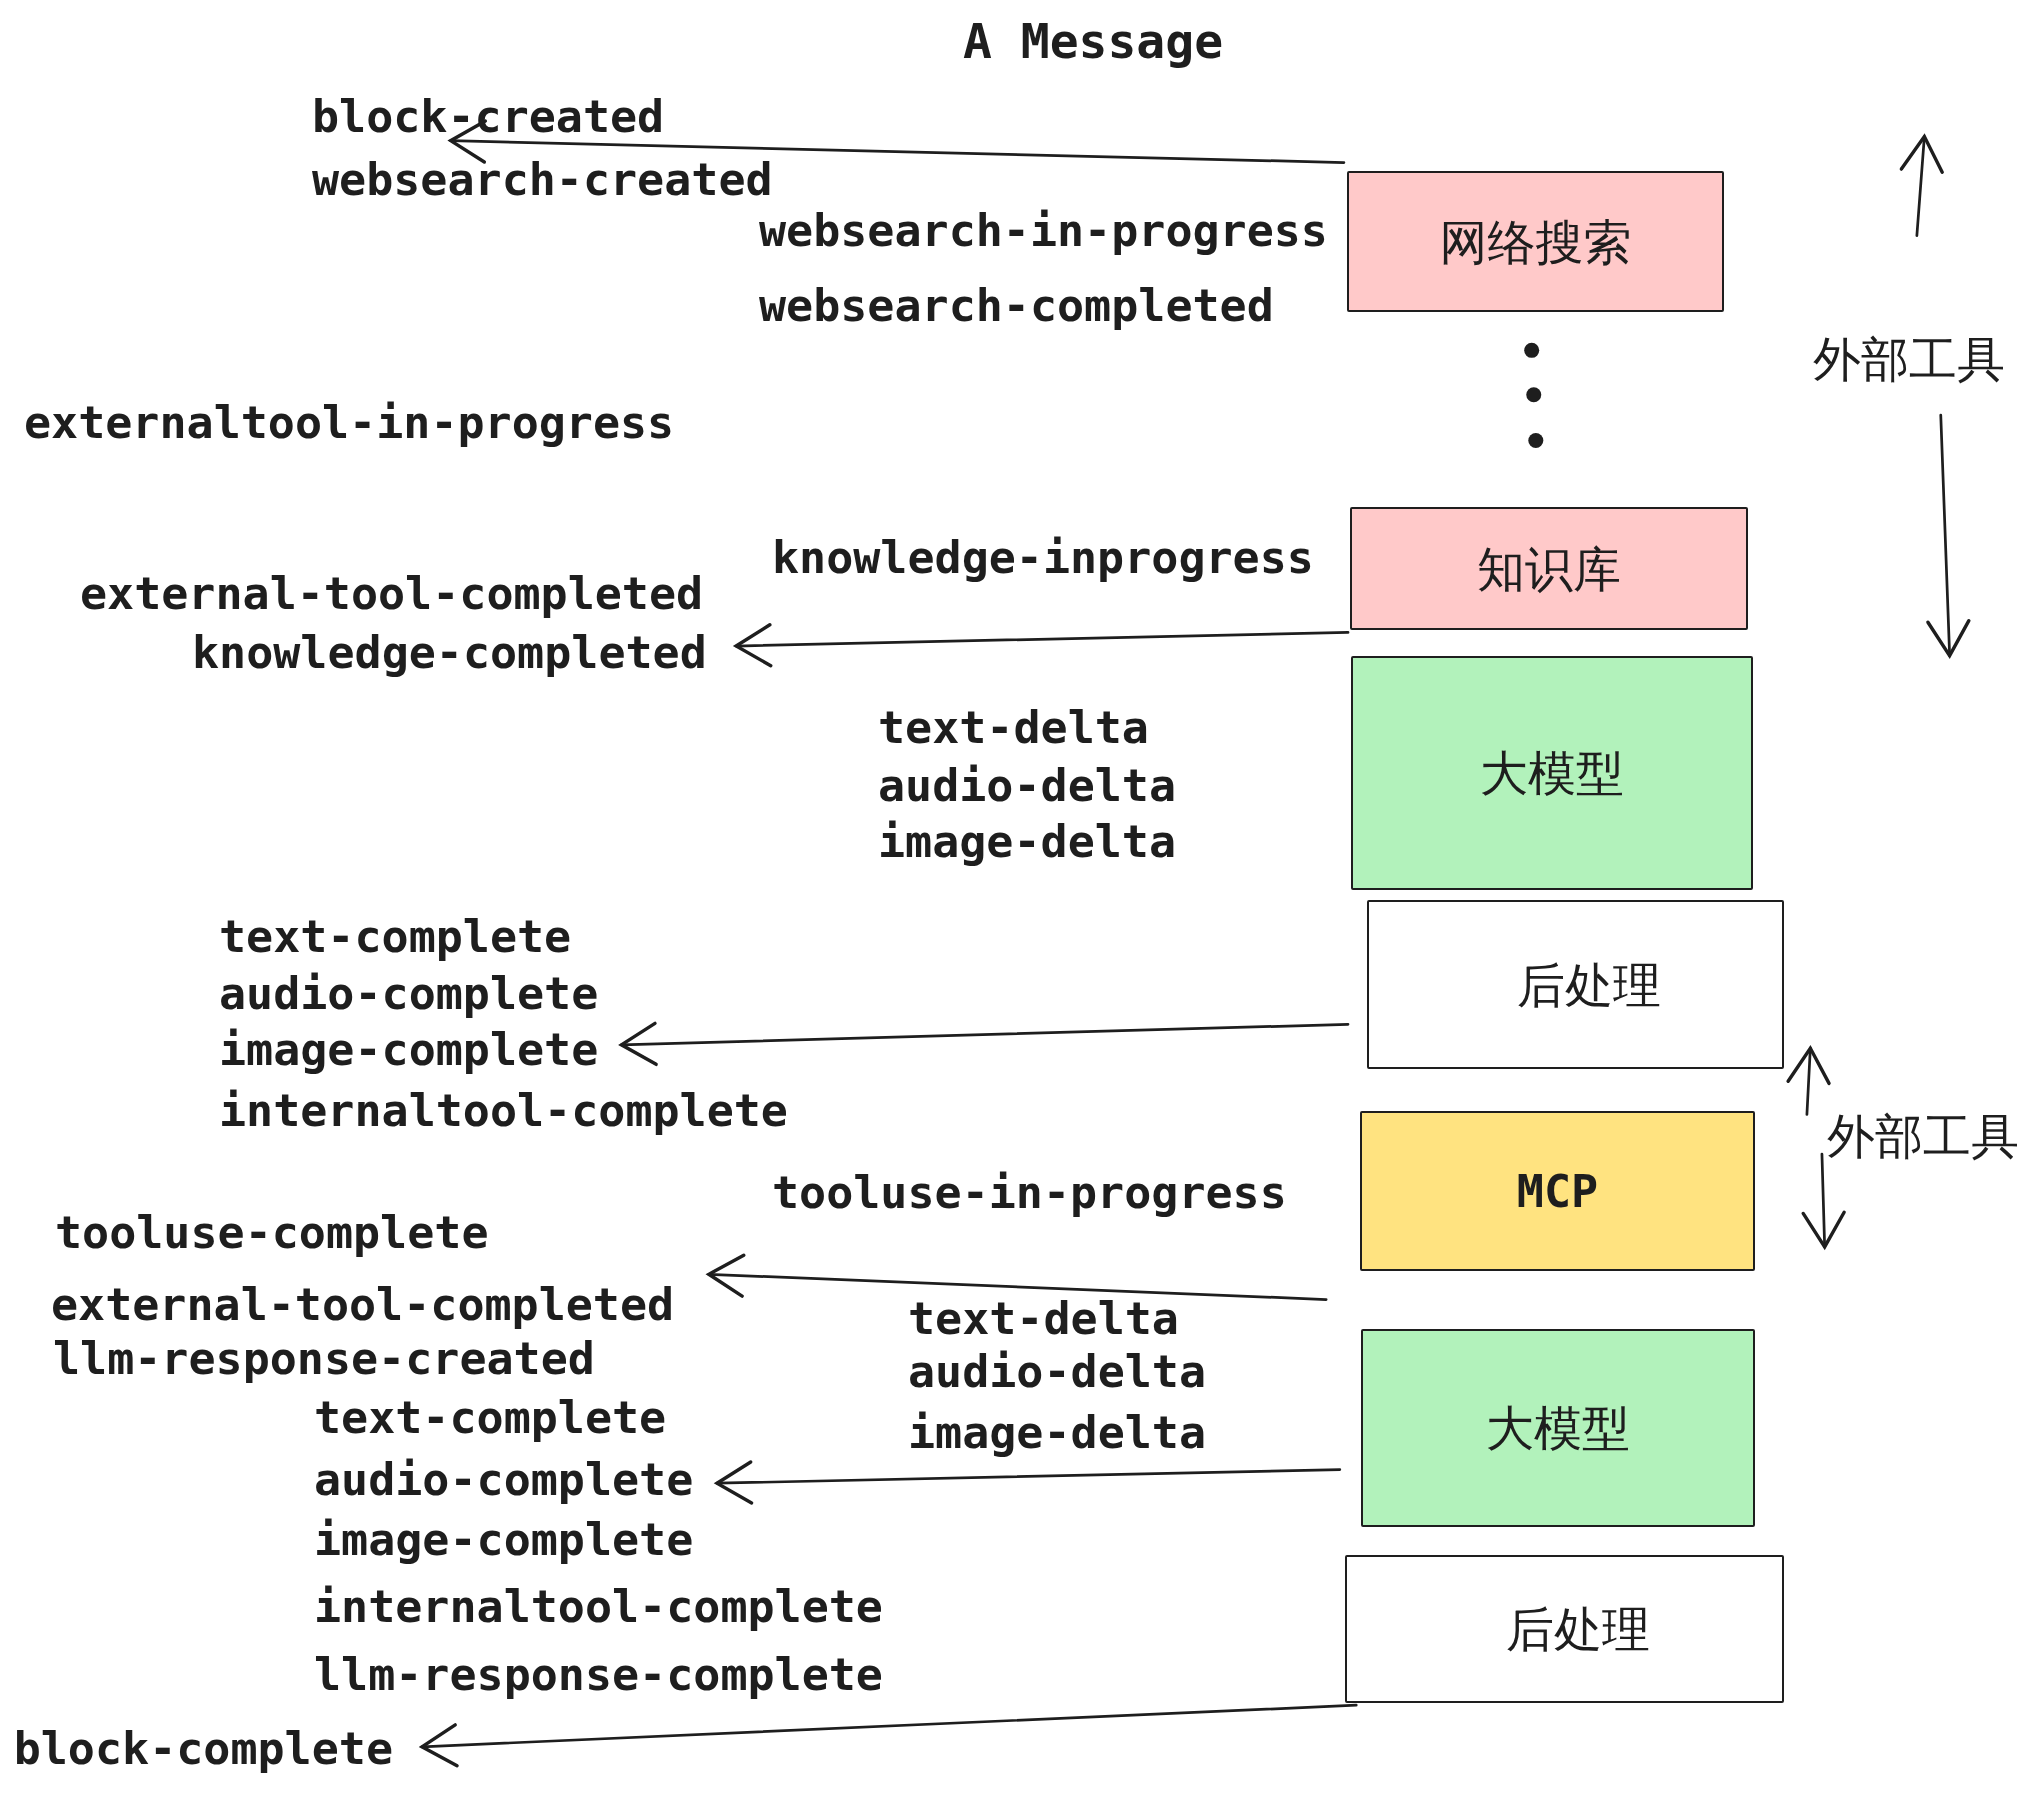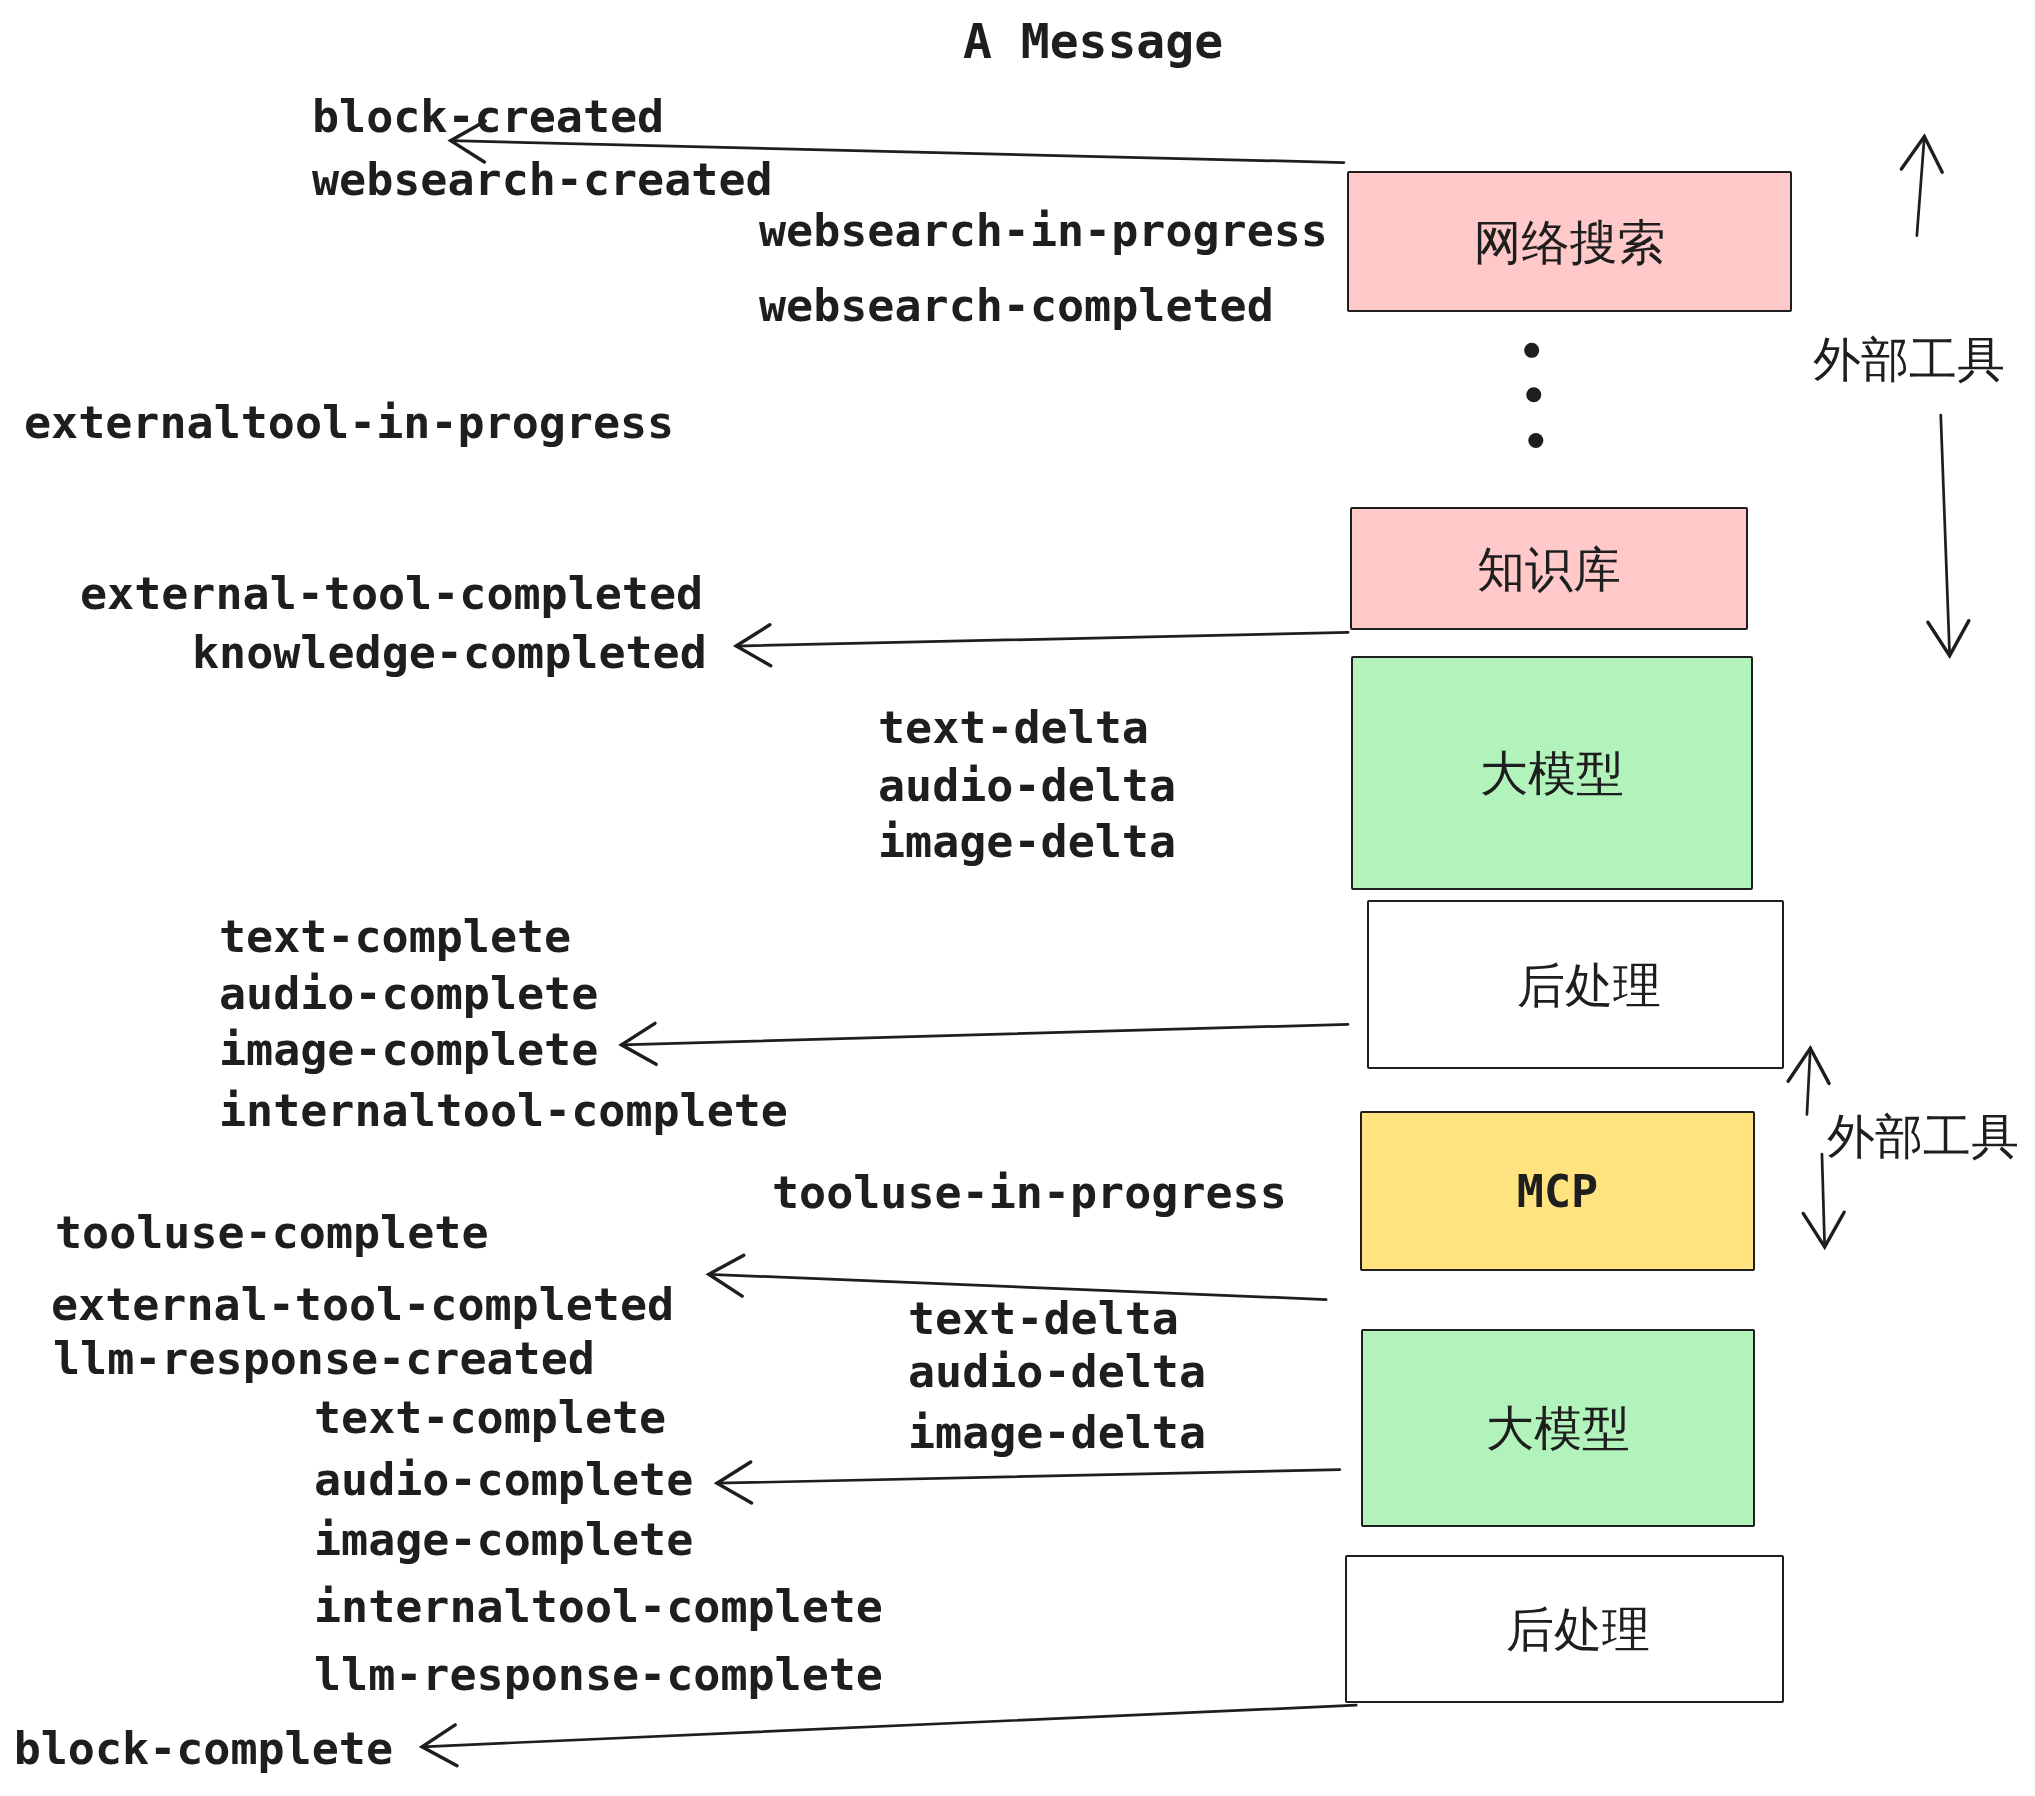"网络搜索" div.box { width: 445px -> 377px }
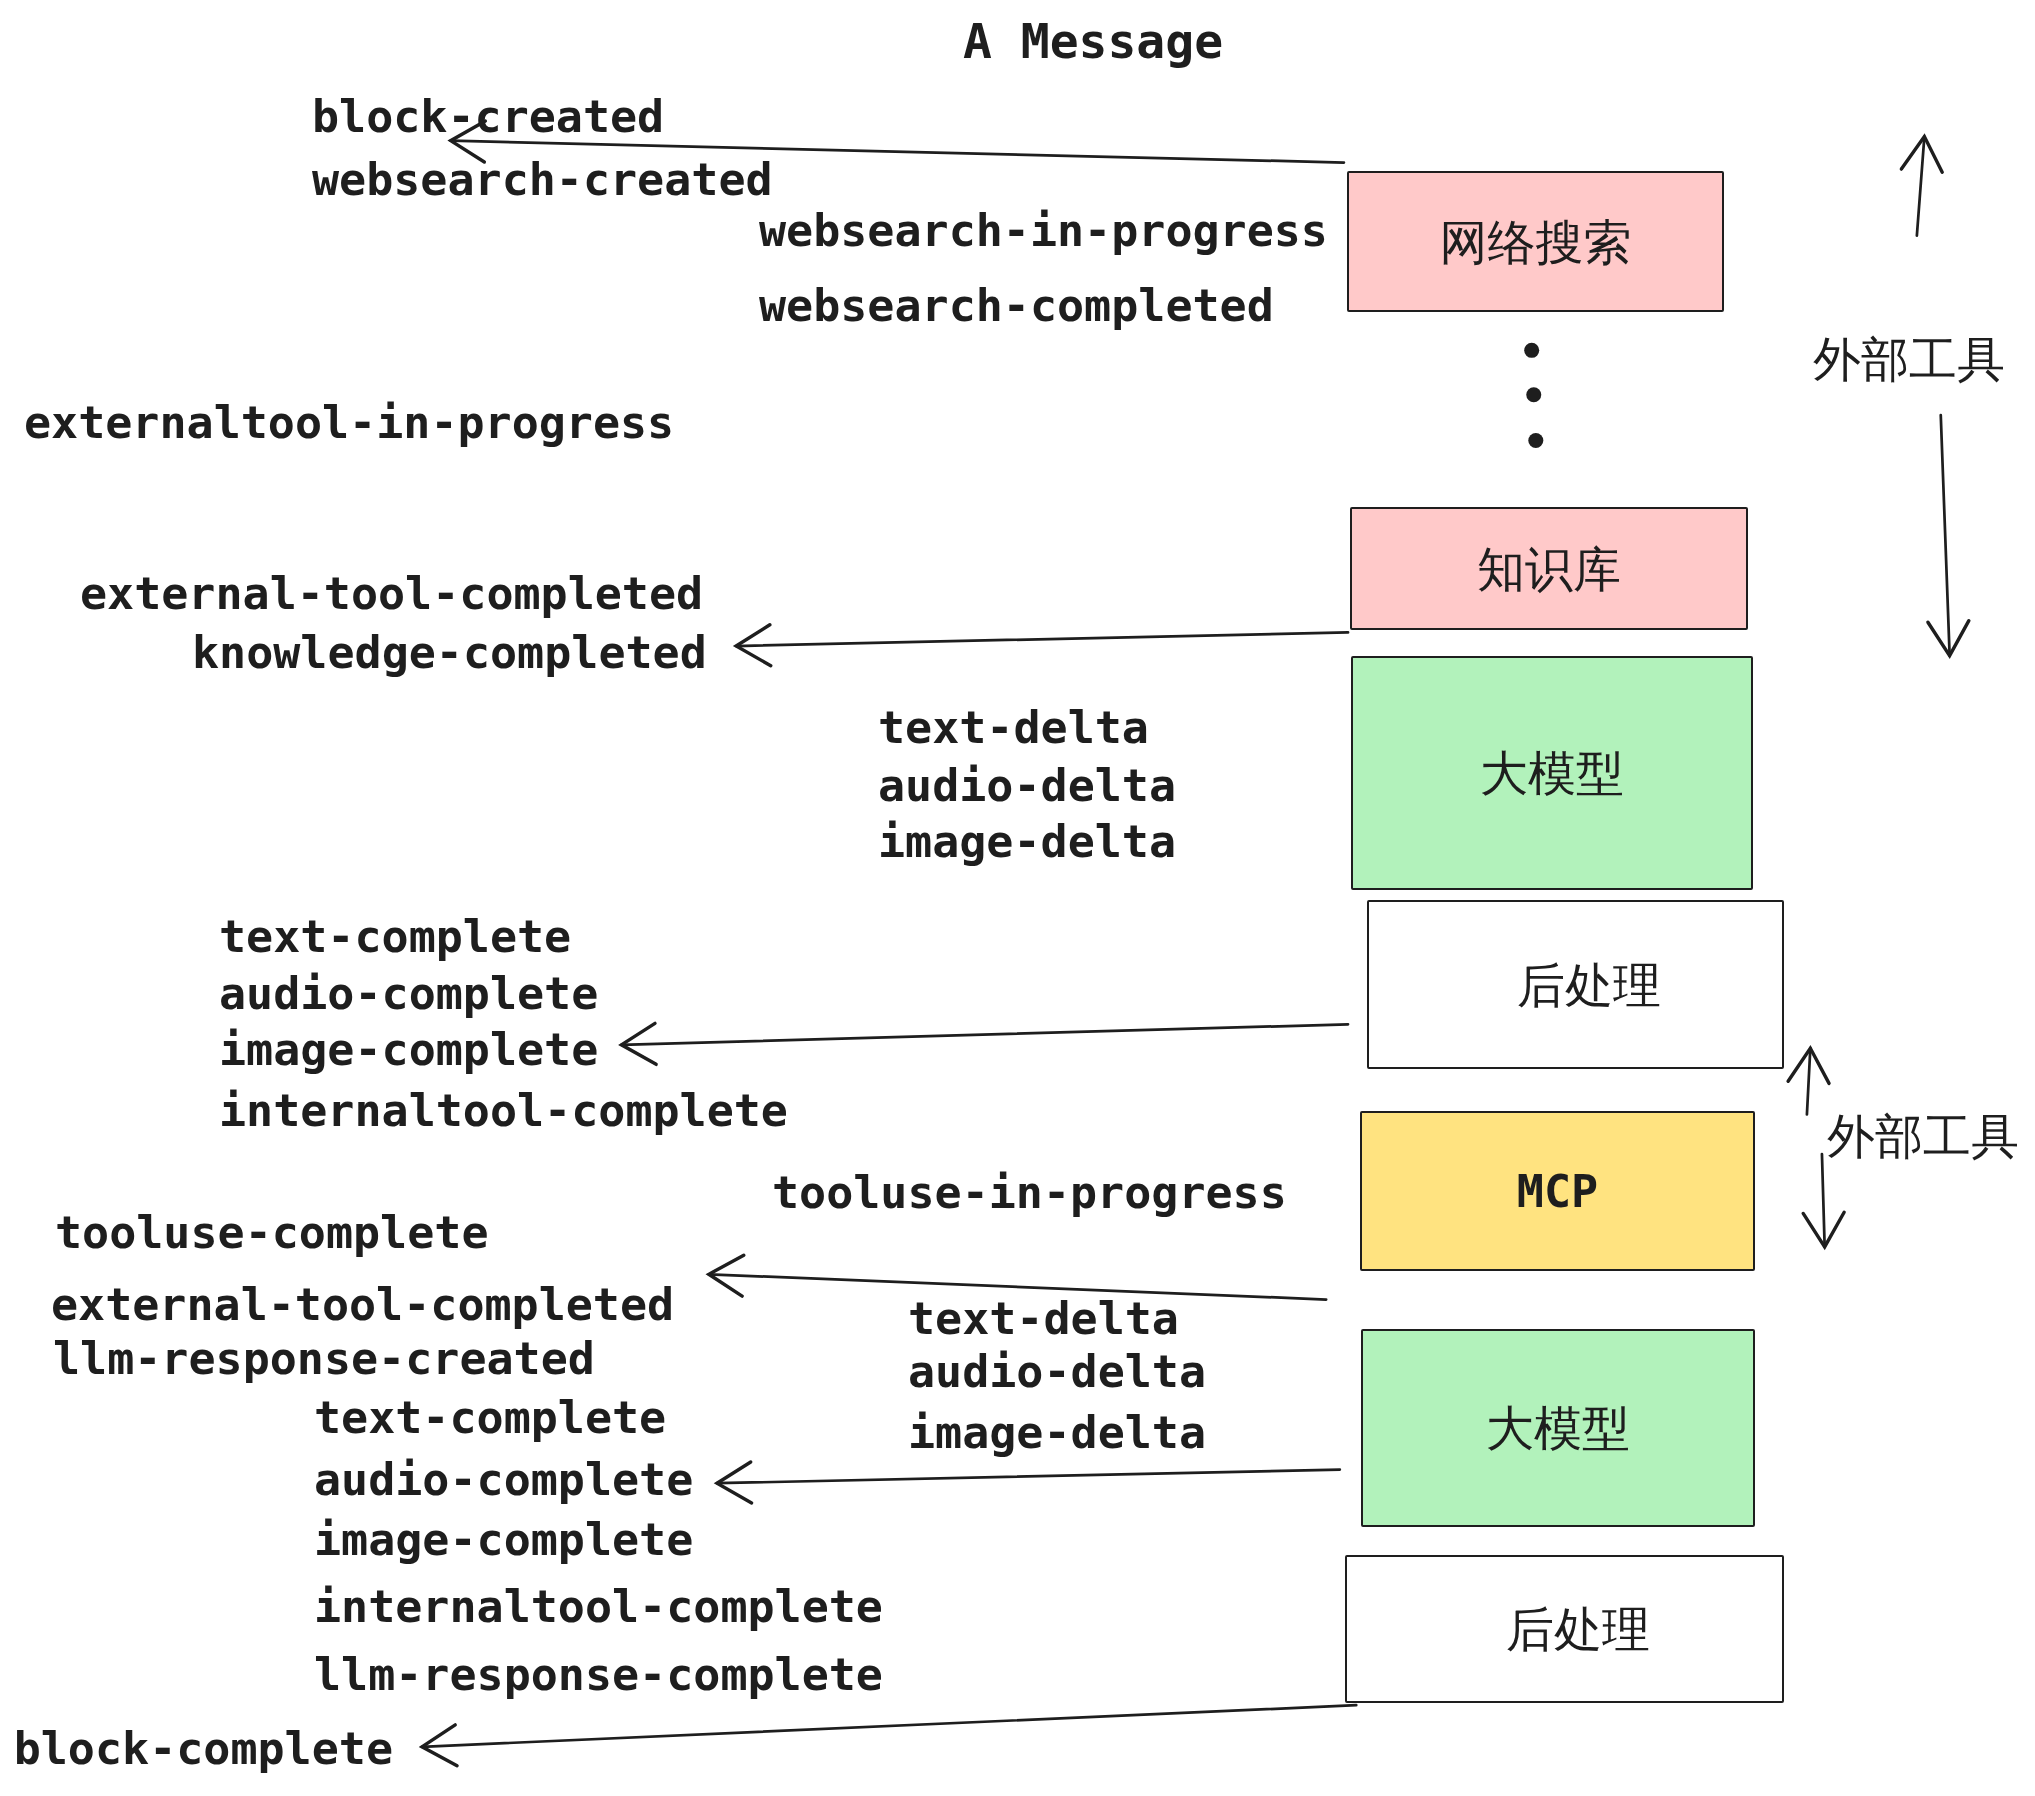"knowledge-inprogress" div.evt { html: none -> <div>knowledge-inprogress</div> }
